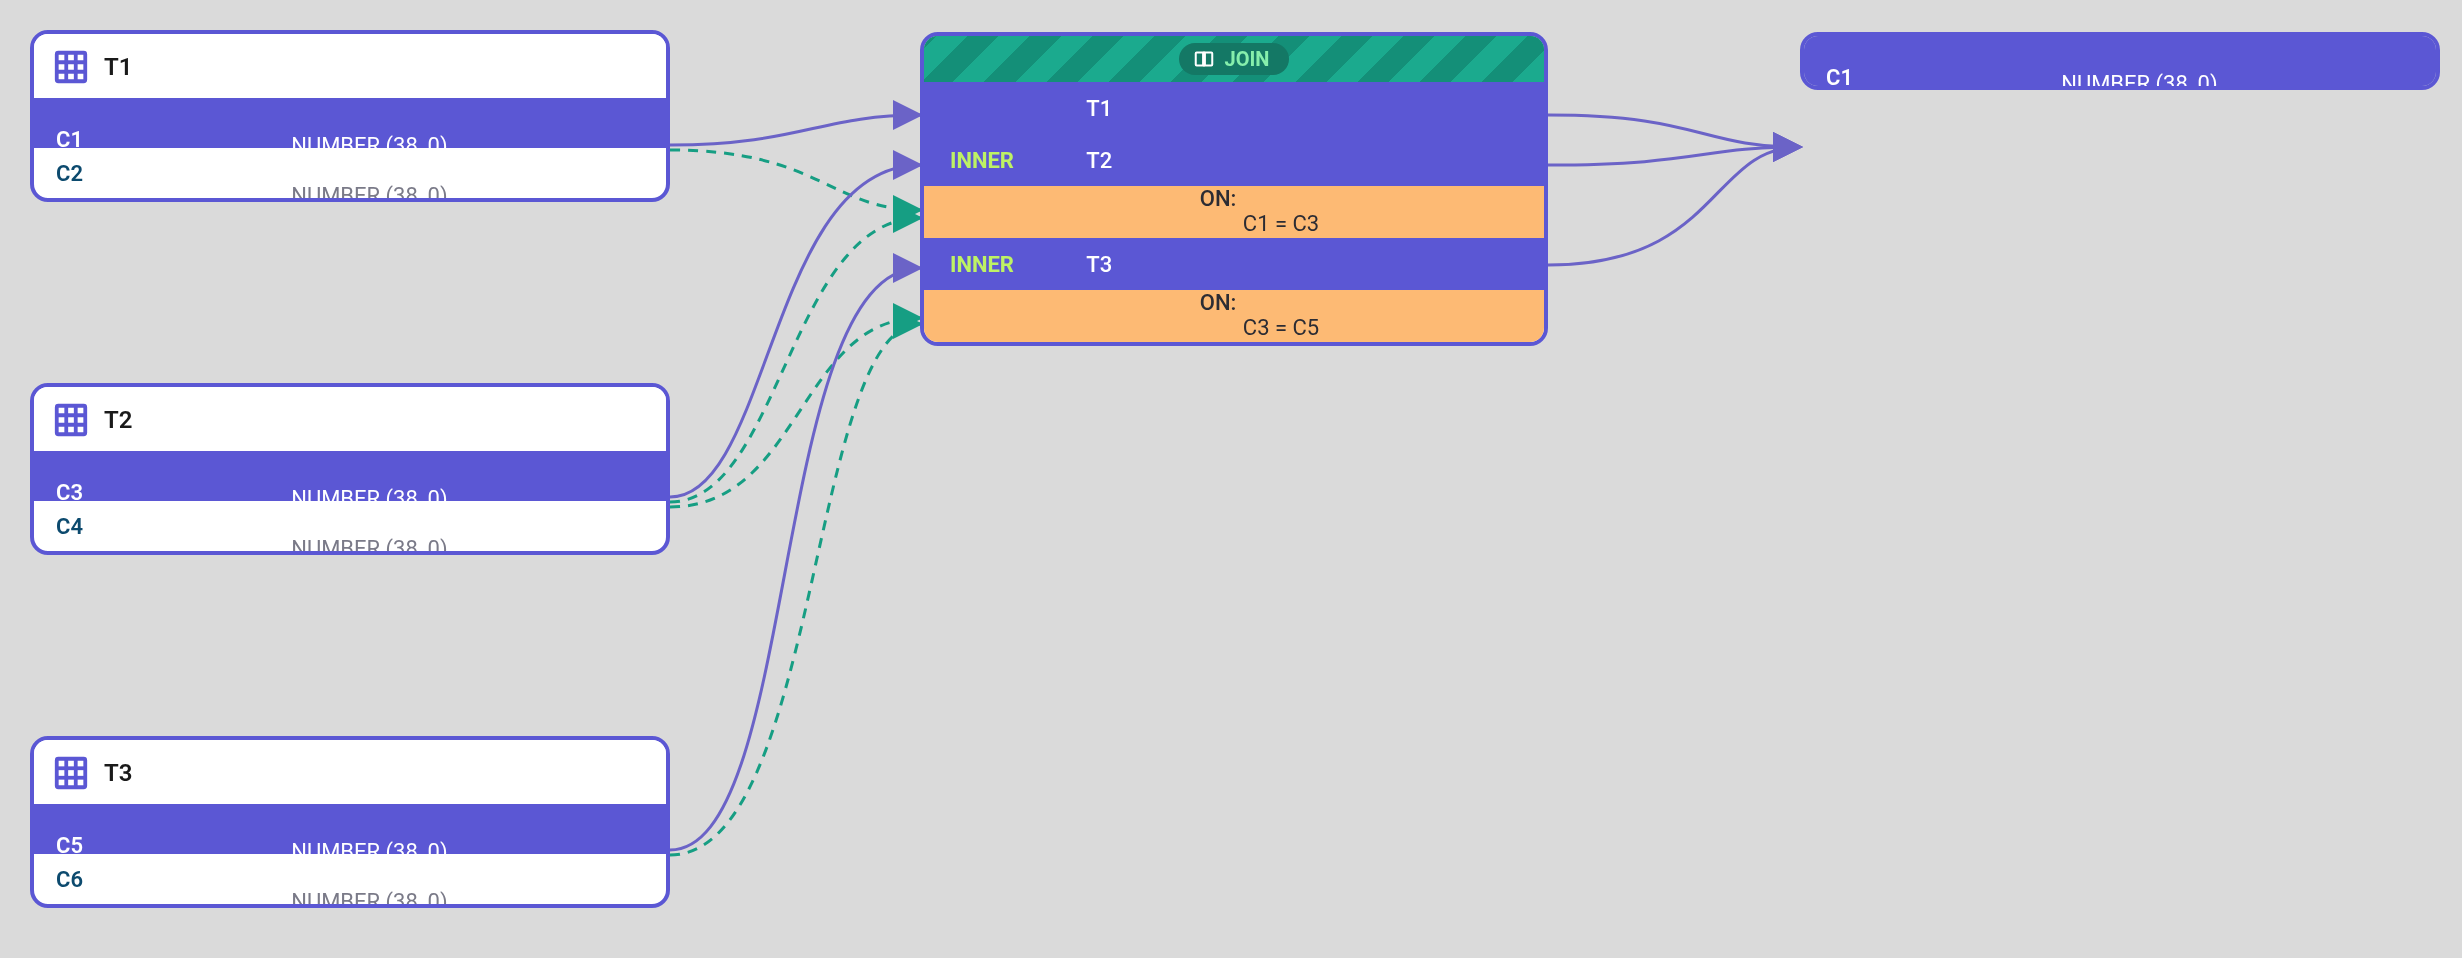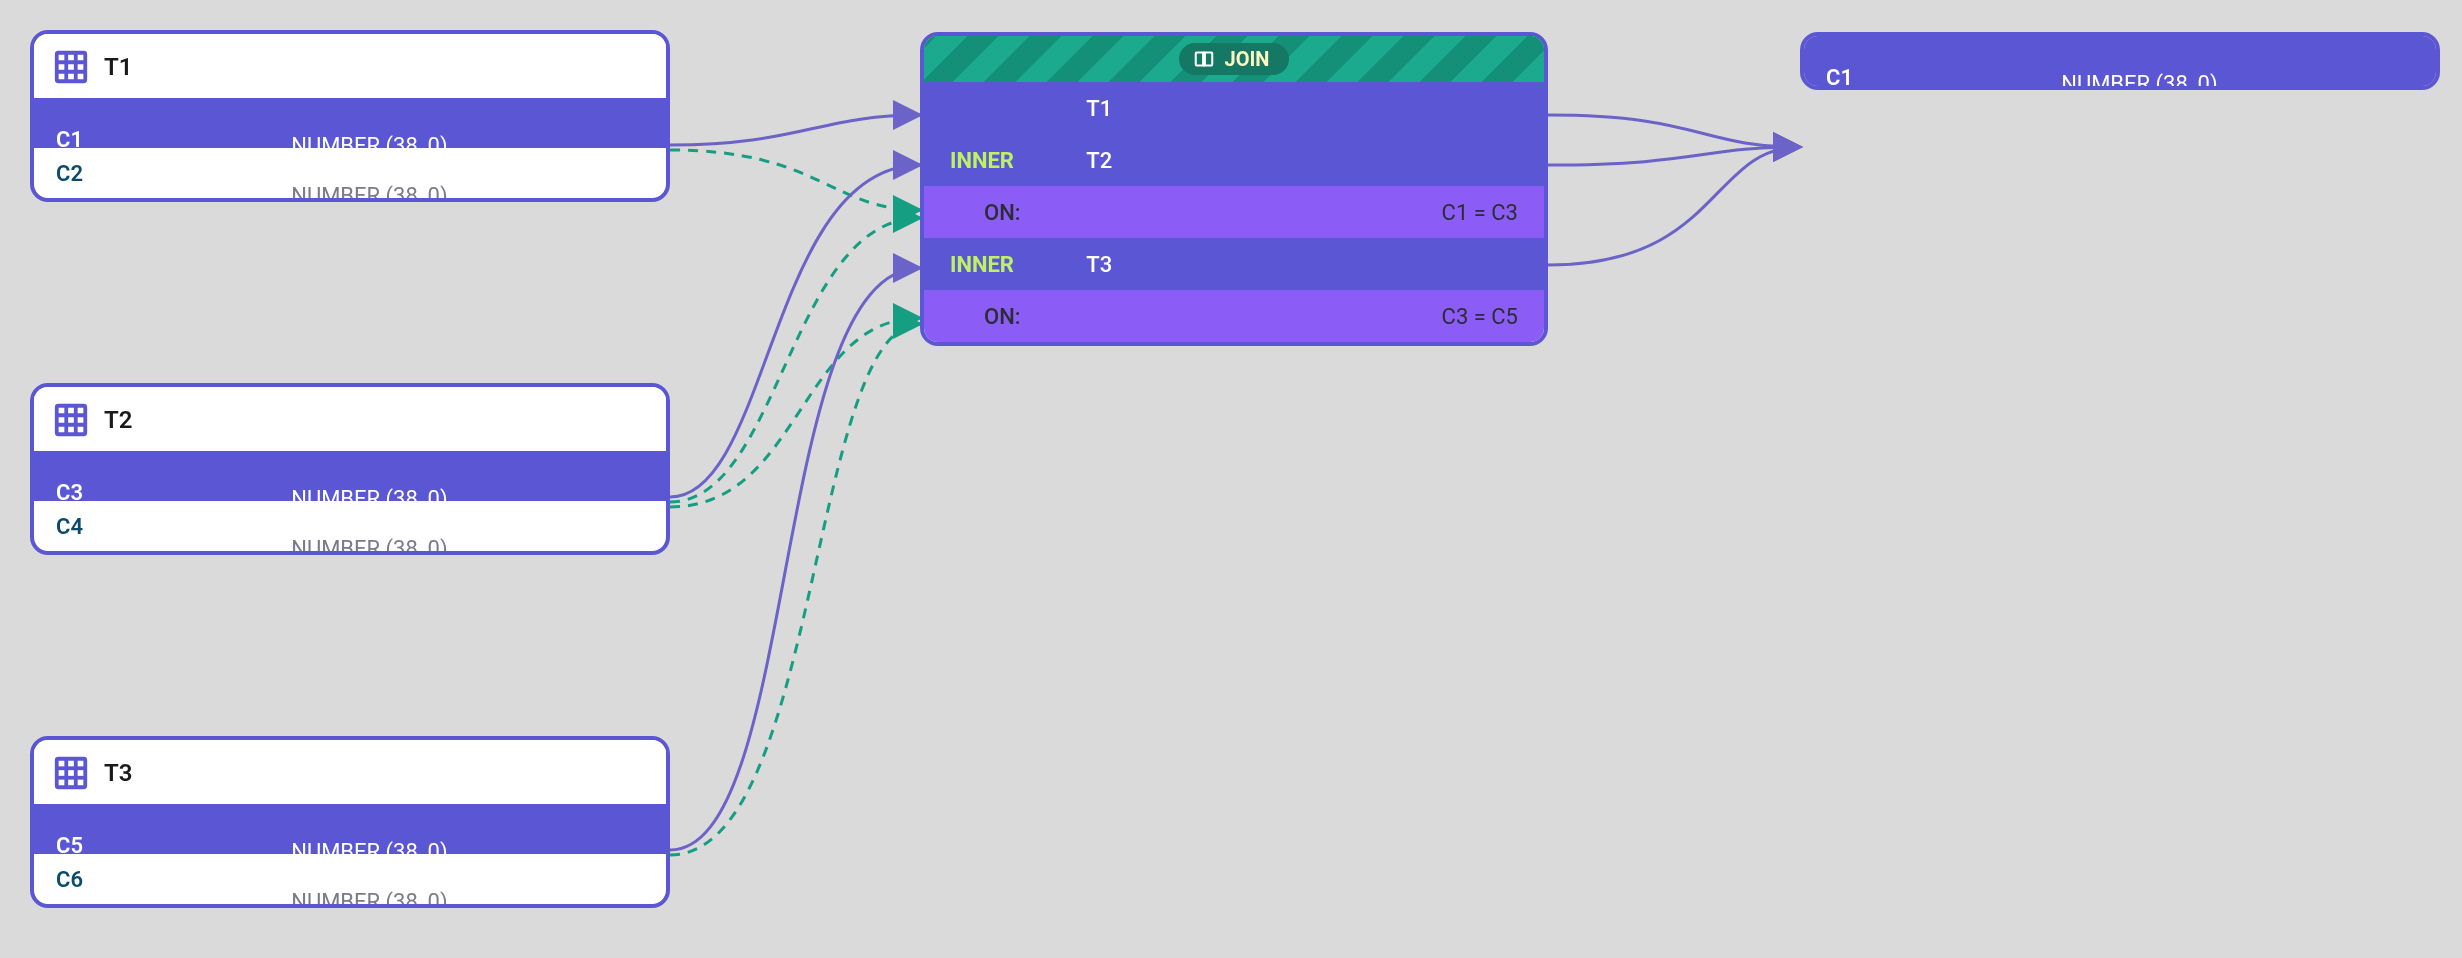"JOIN" .join-pill { color: #fef9c3 -> #86efac }
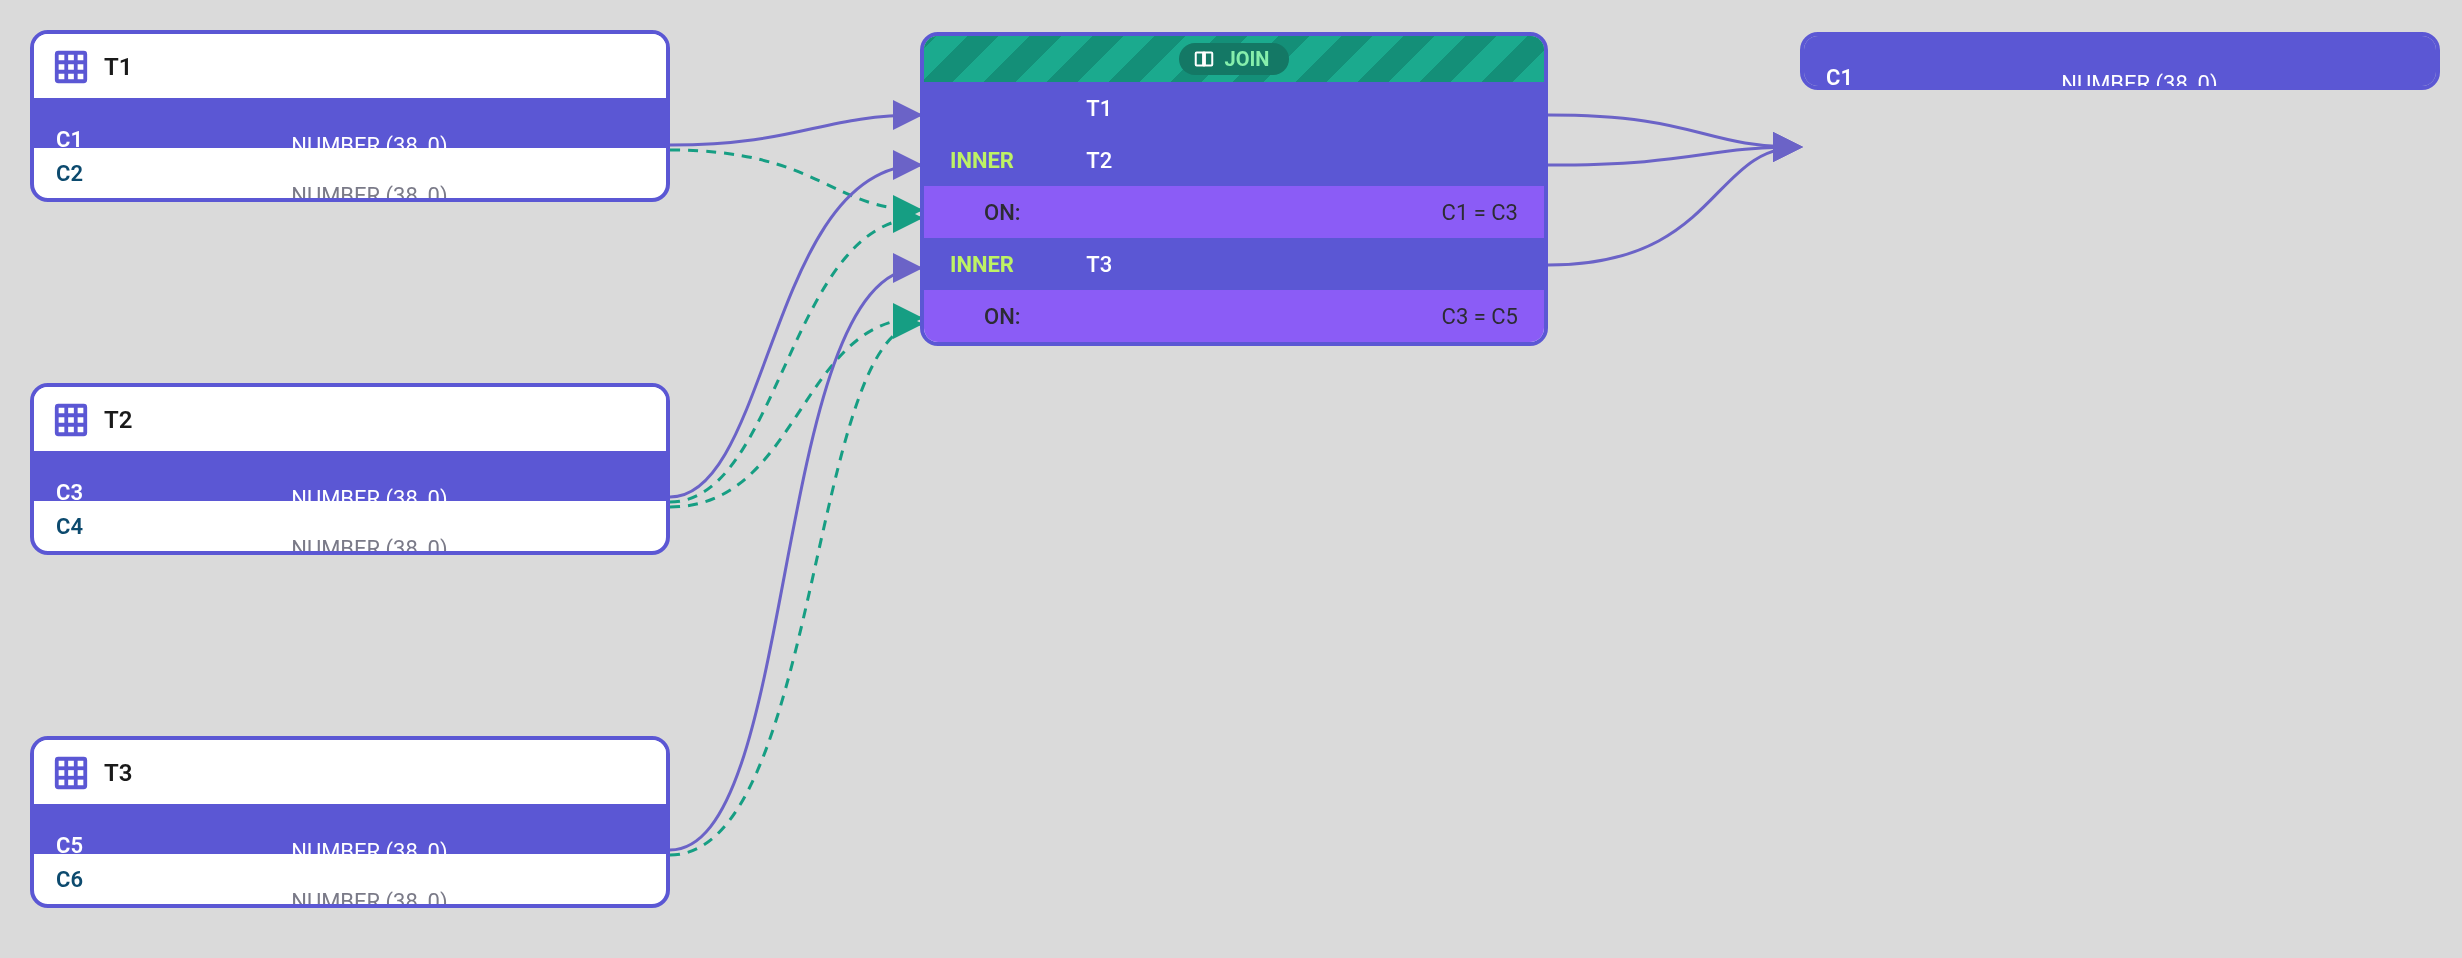"ON:" .jrow.on { background: #8b5cf6 -> #fdba74; flex-direction: none -> column }
